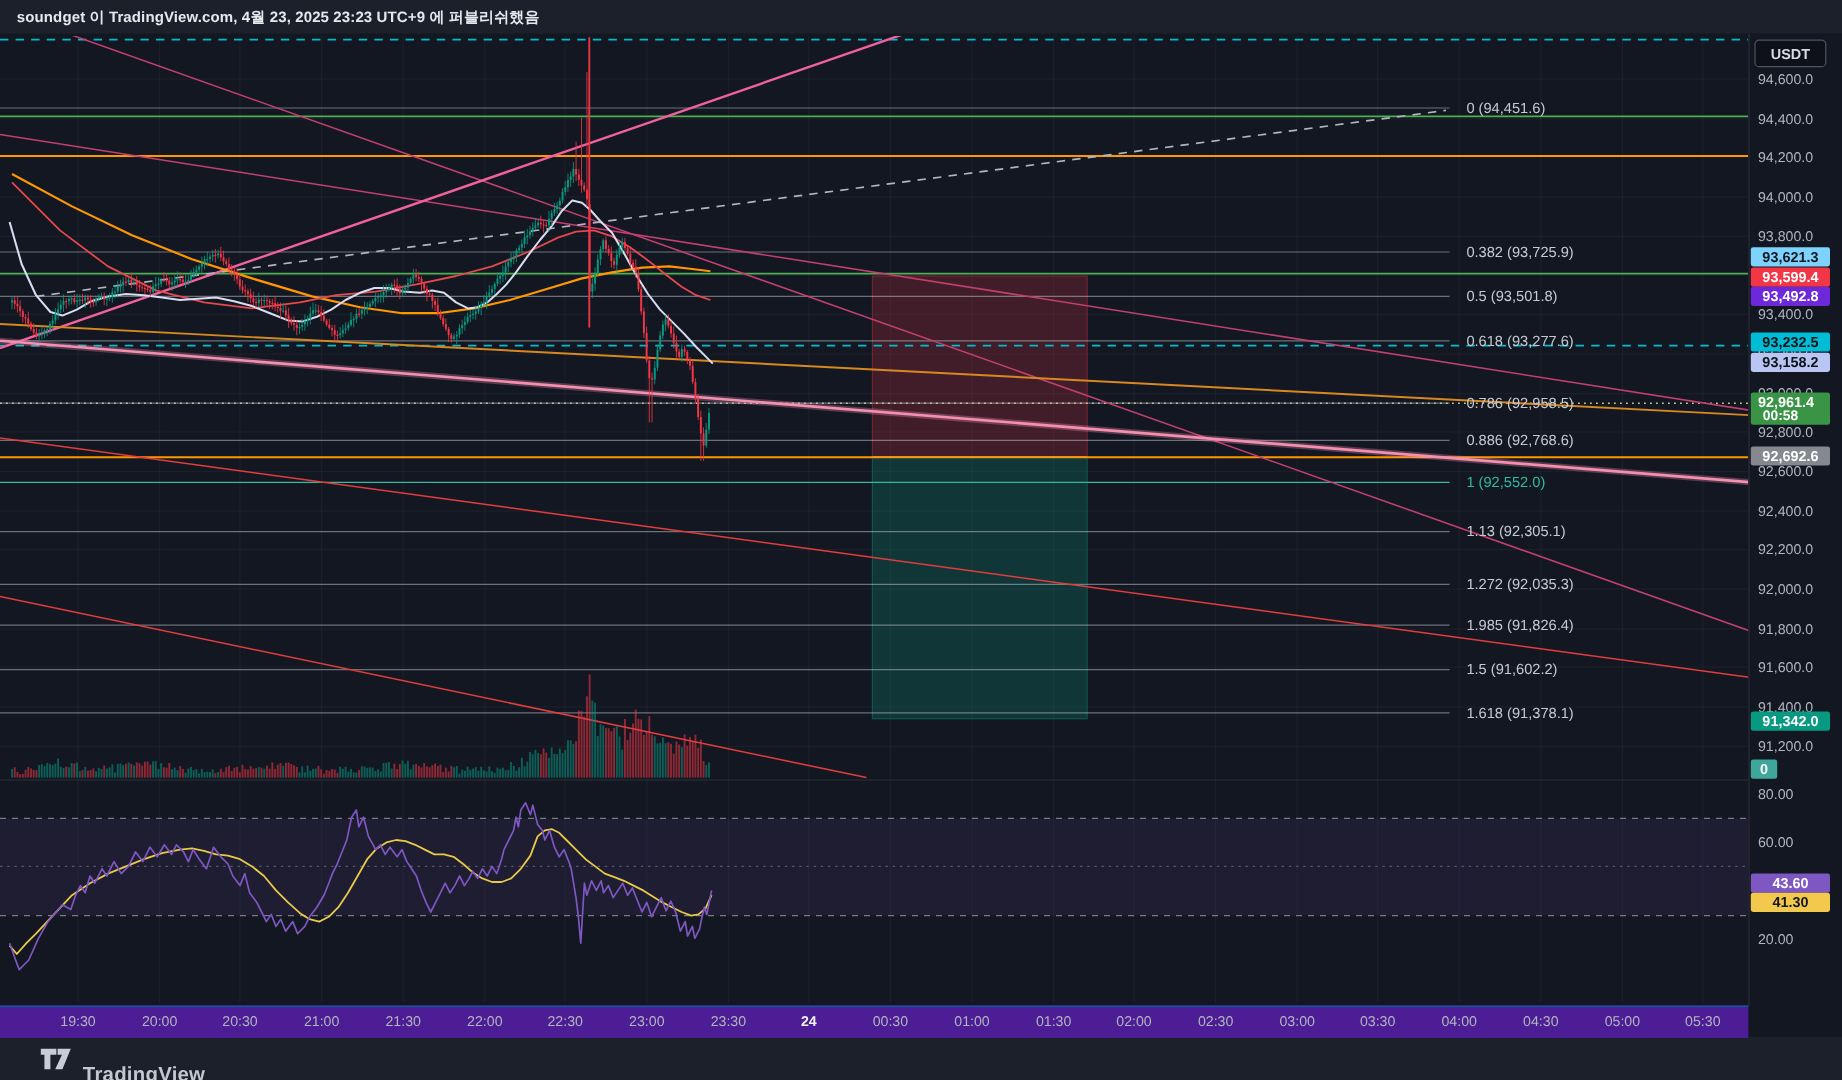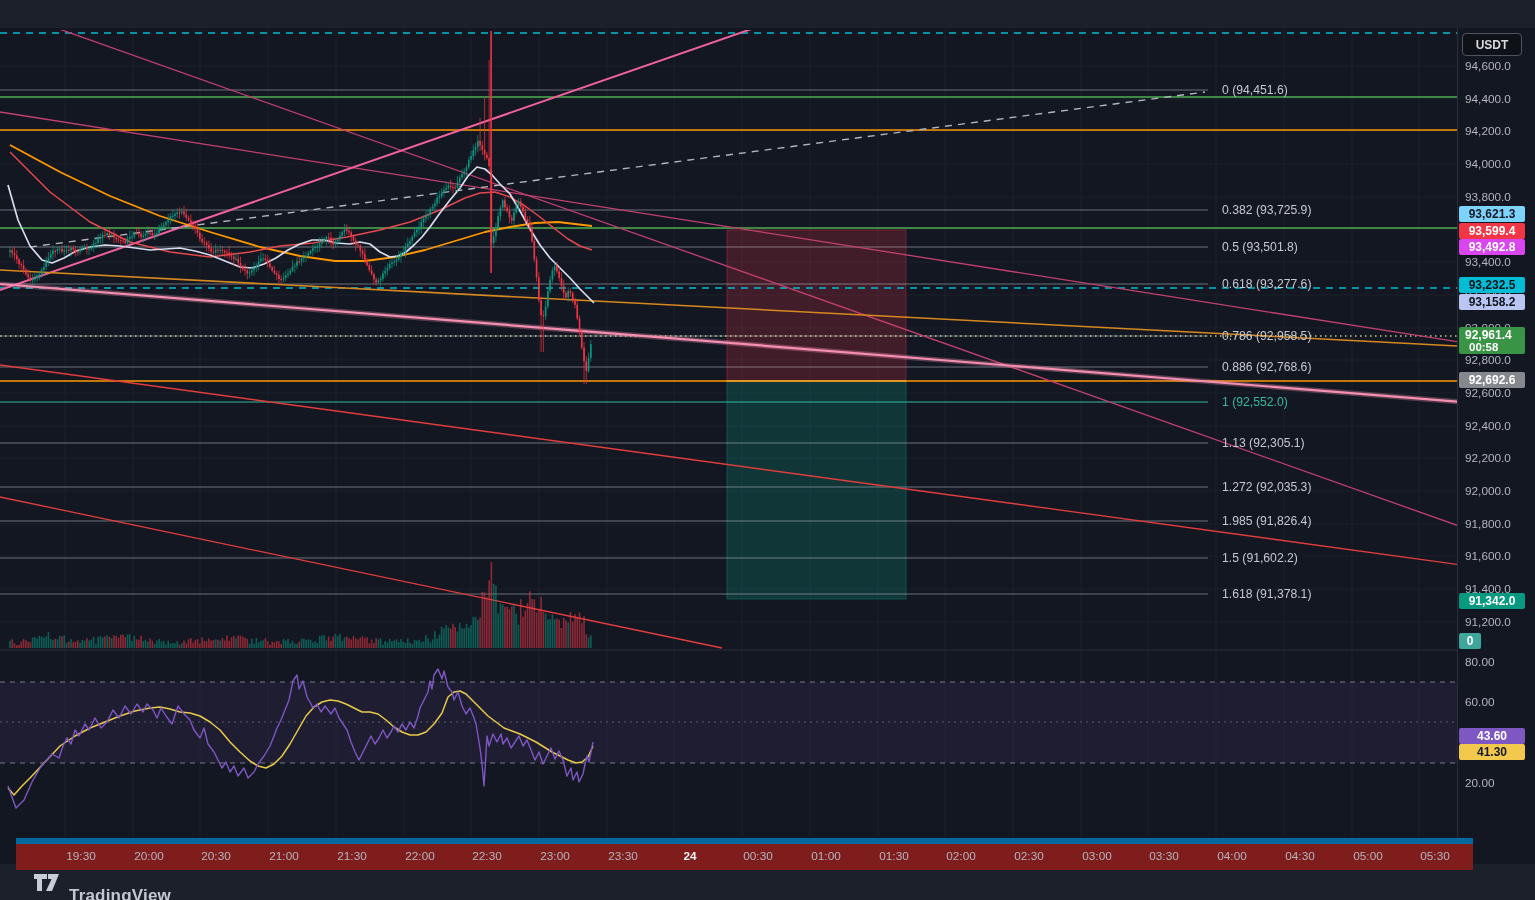"soundget 이 TradingView.com, 4월 23," div { html: none -> <div> <span>soundget 이 TradingView.com, 4월 23, 2025 23:23 UTC+9 에 퍼블리쉬했음</span> </div> }
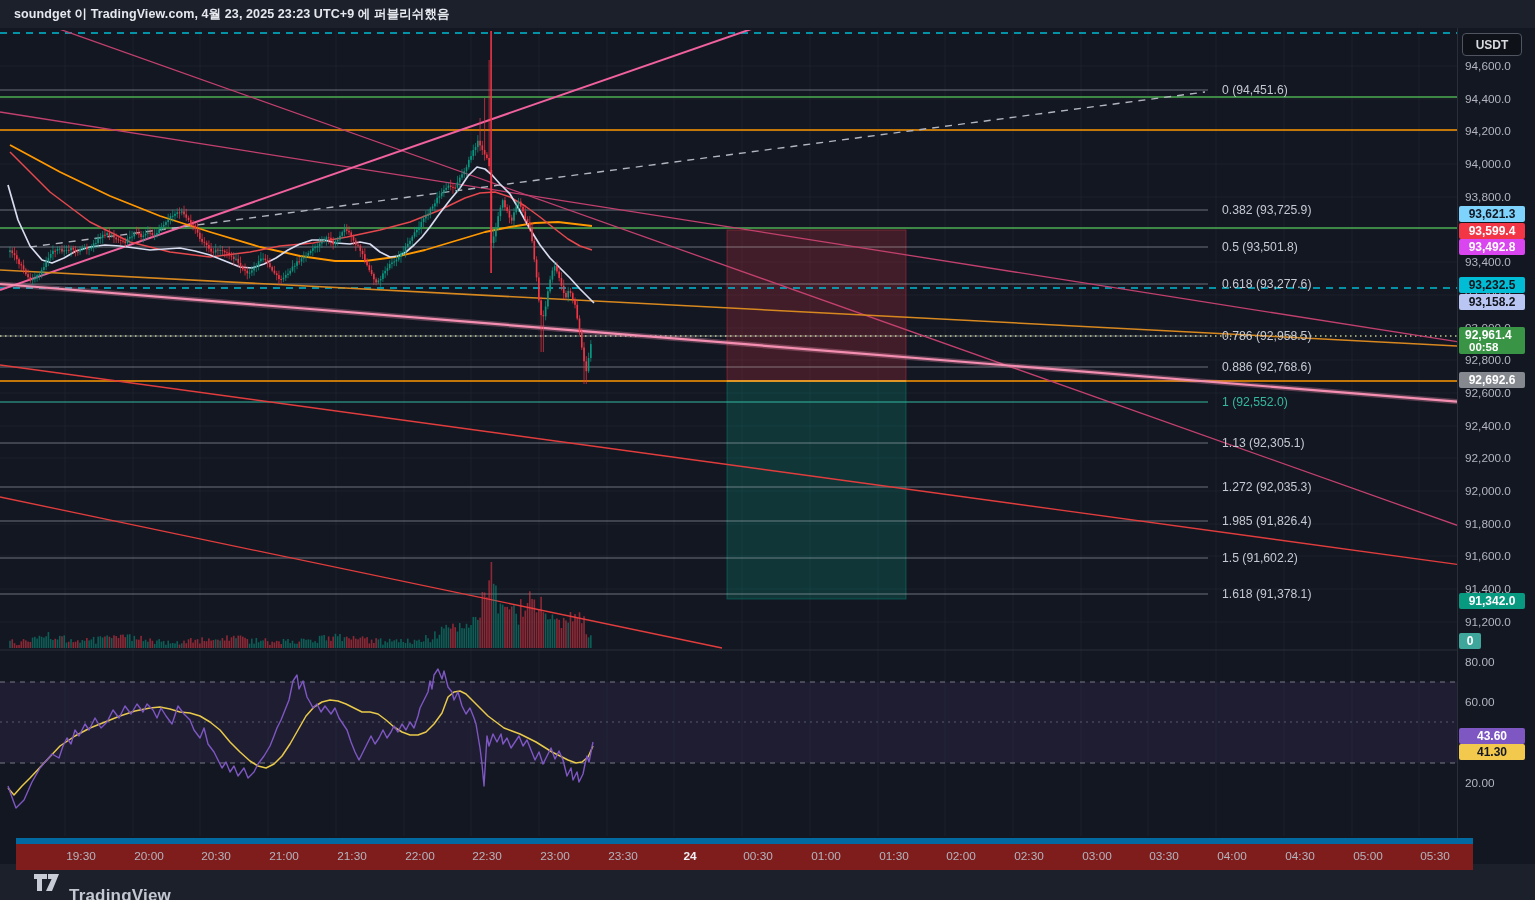"93,492.8" div.badge { background: #d946ef -> #6d28d9 }
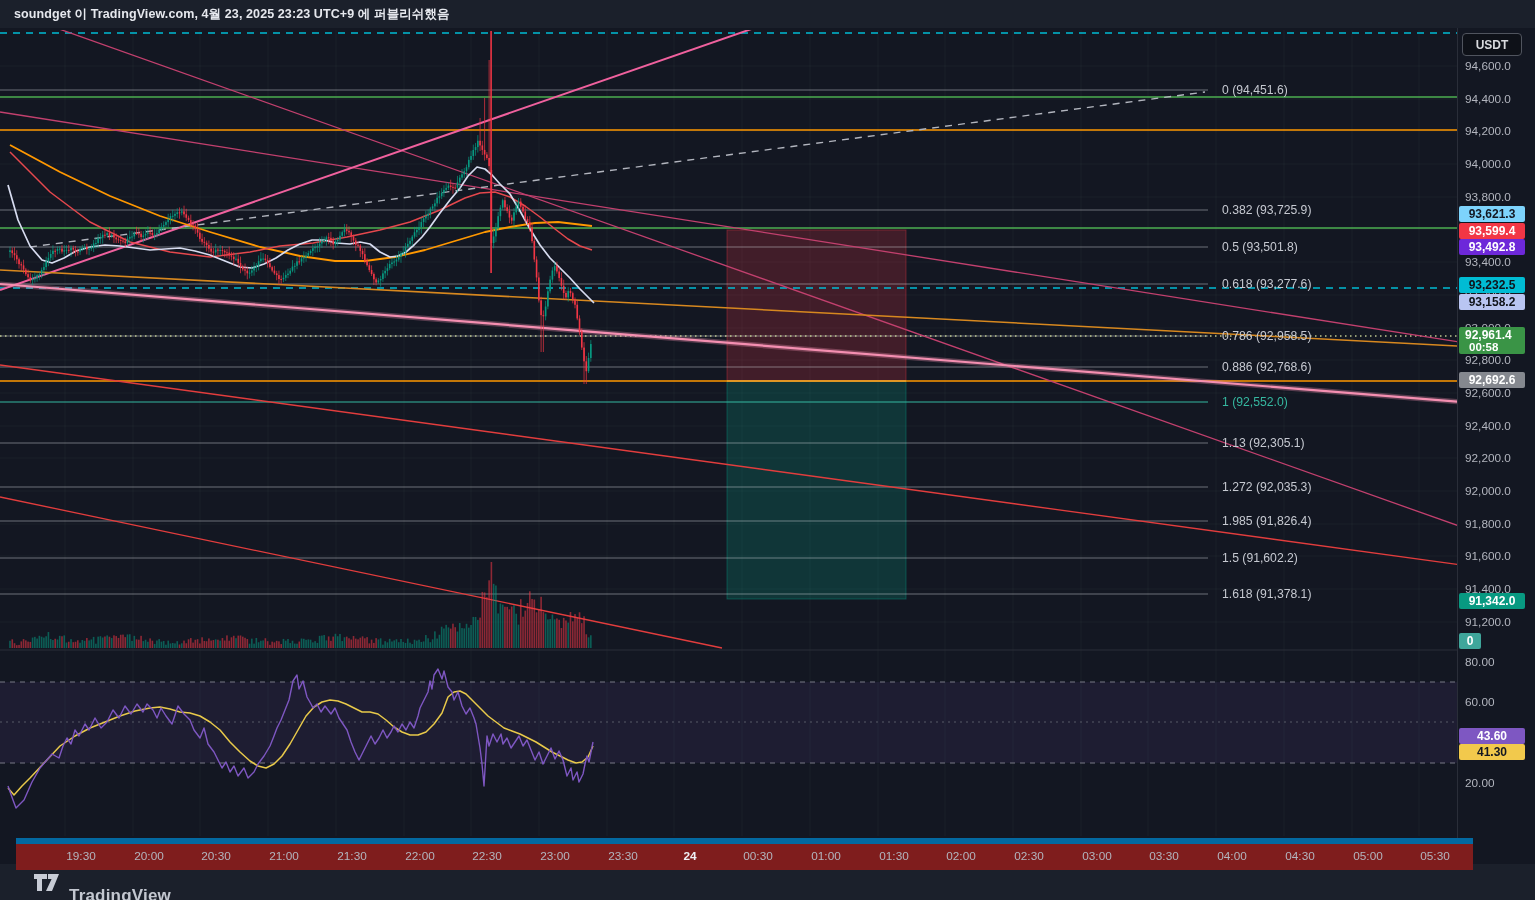"19:30" #time-axis { background: #7f1d1d -> #4c1d95; border-top: 6px solid #0369a1 -> 1px solid #0369a1; left: 16px -> 0 }
